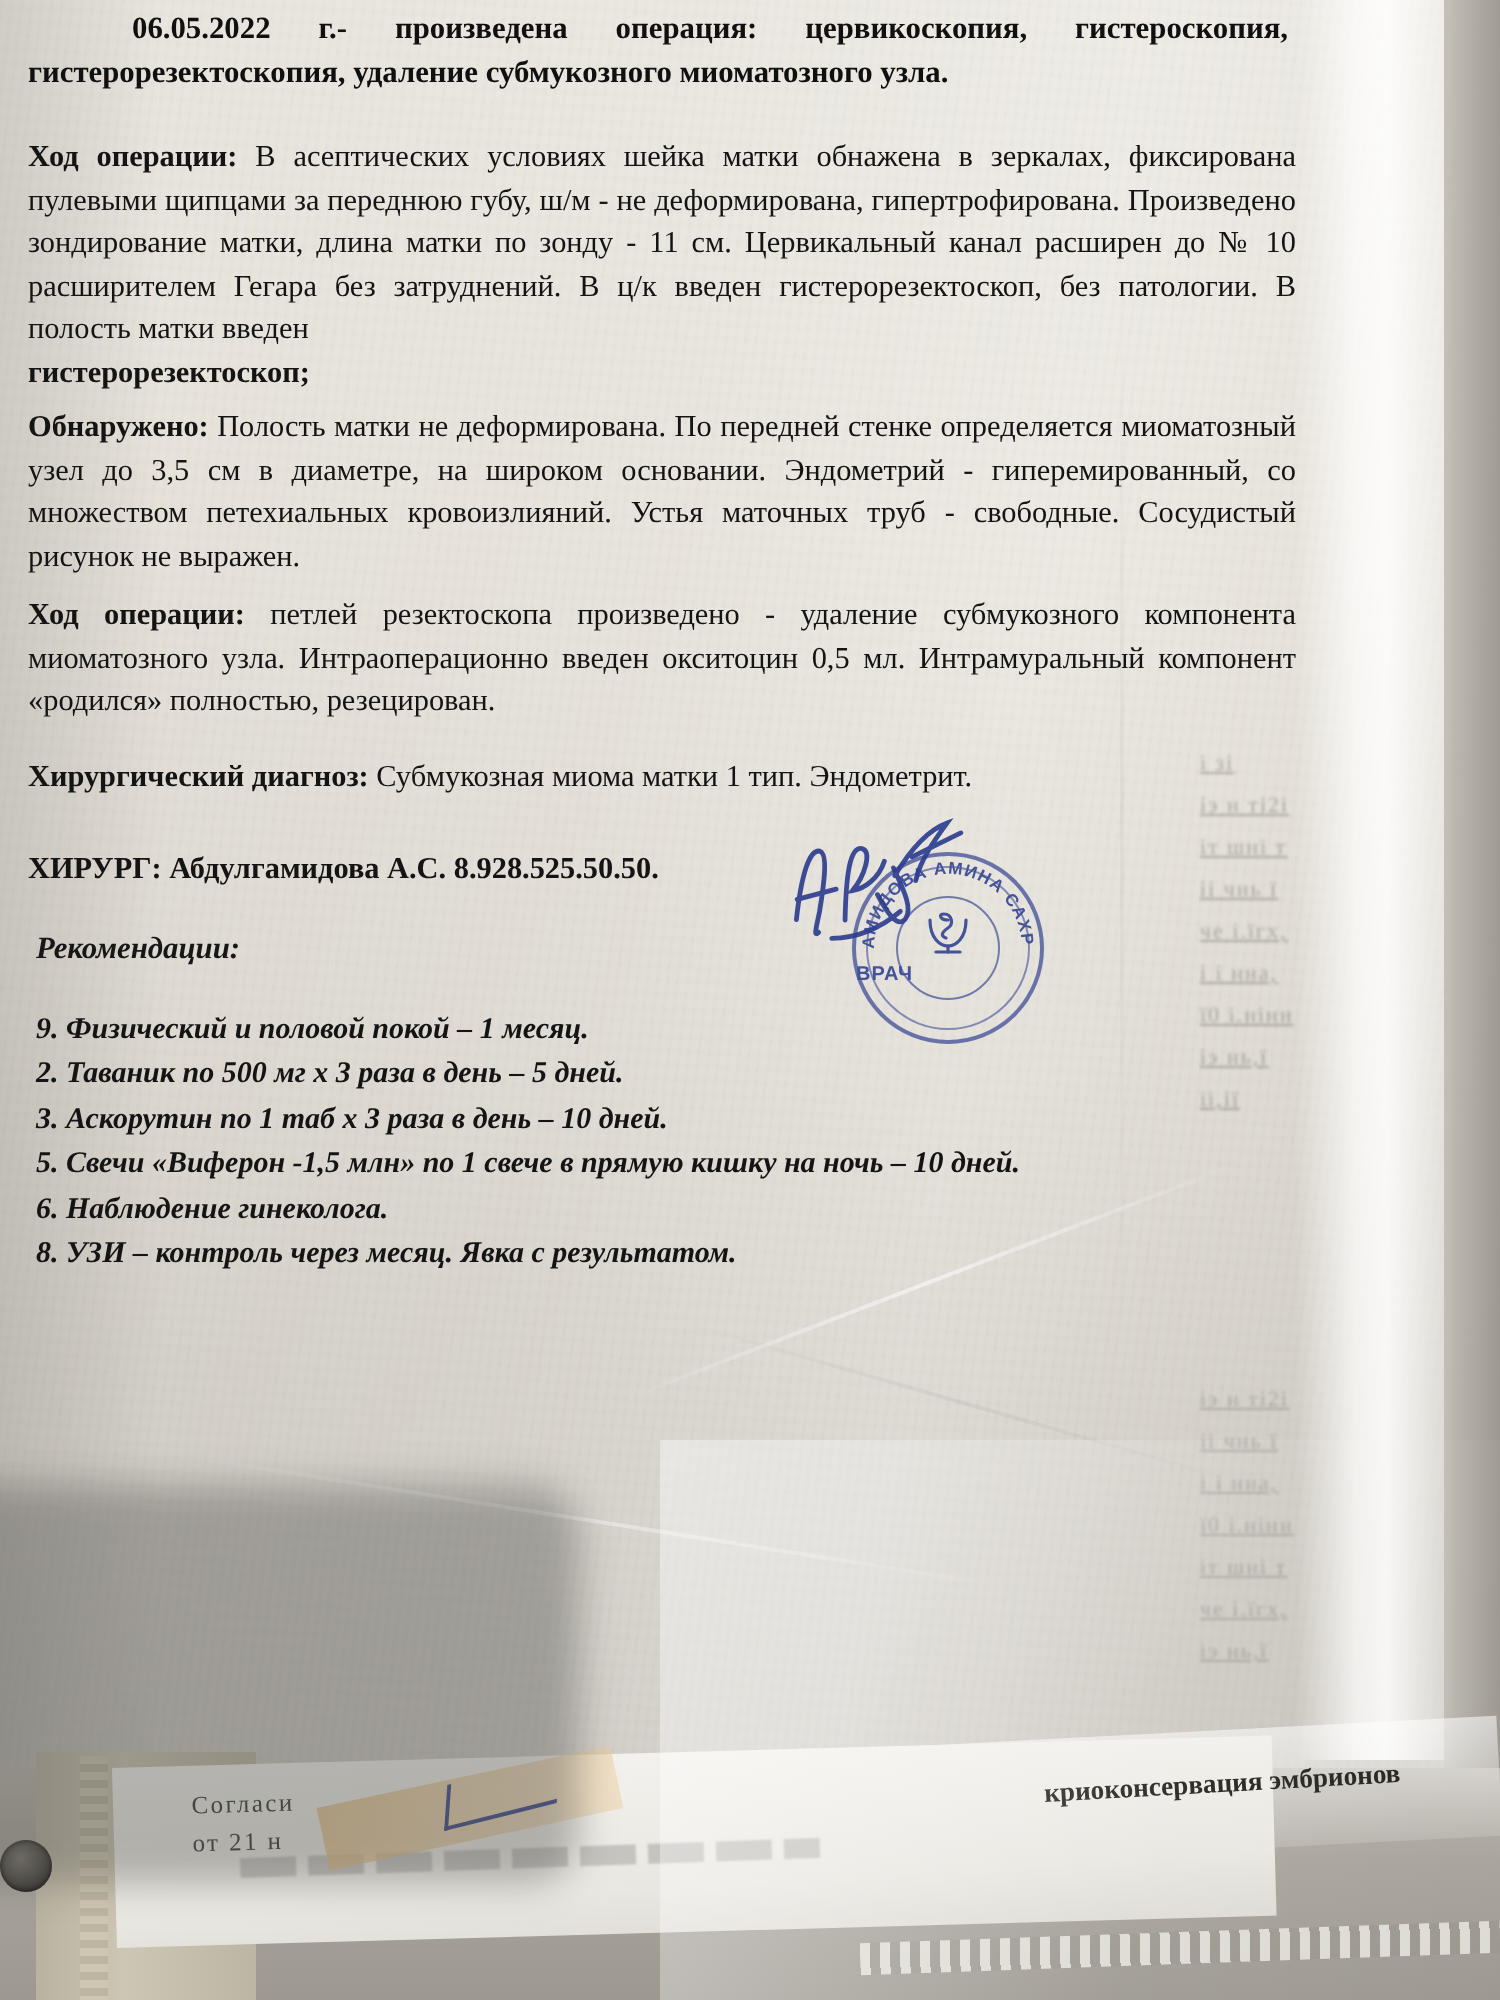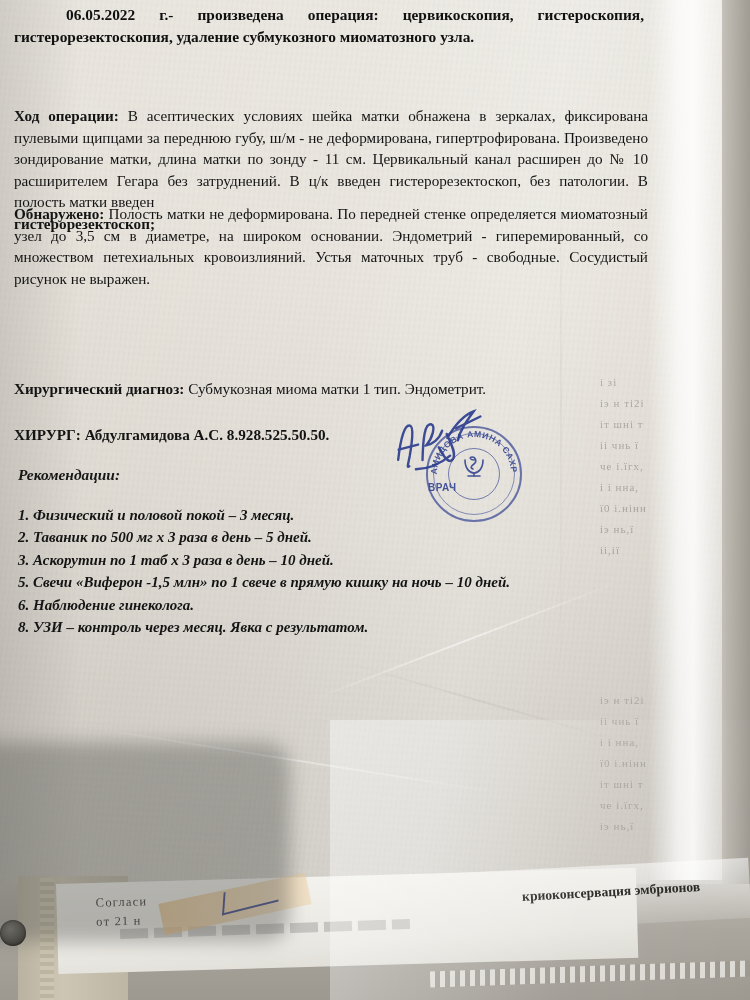"Ход операции: В асептических условиях" div.para { margin-top: 37px -> none }
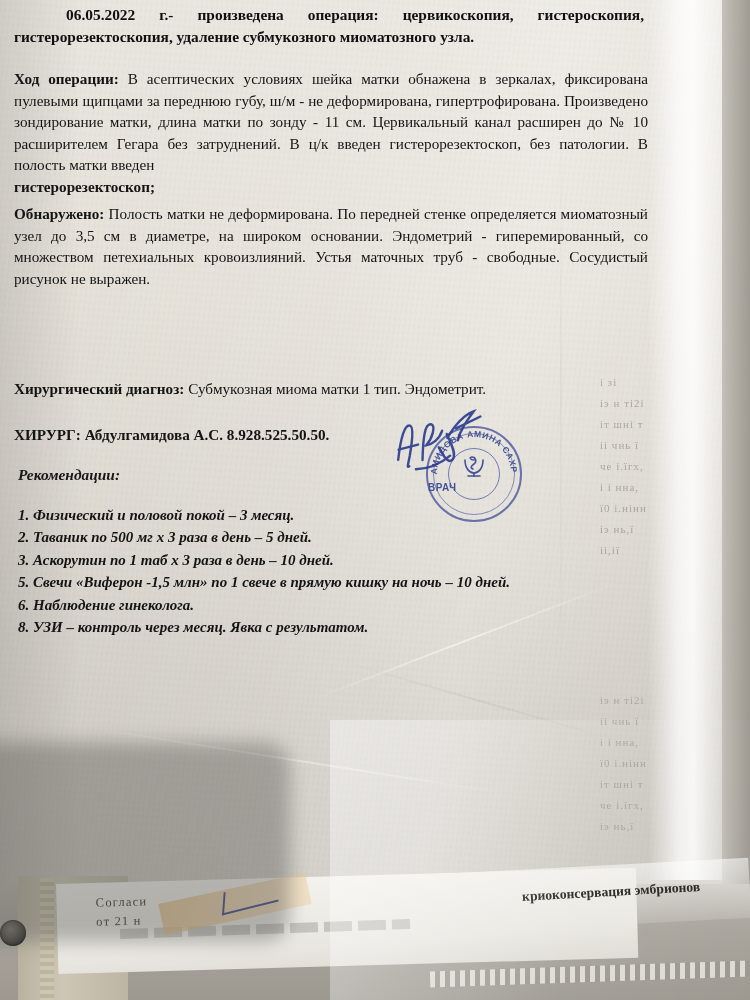"Ход операции: петлей резектоскопа" div.para { html: none -> <div> <b>Ход операции:</b> <span>петлей резектоскопа произведено - удаление субмукозного компонента миоматозного узла. Интраоперационно введен окситоцин 0,5 мл. Интрамуральный компонент «родился» полностью, резецирован.</span> </div> }
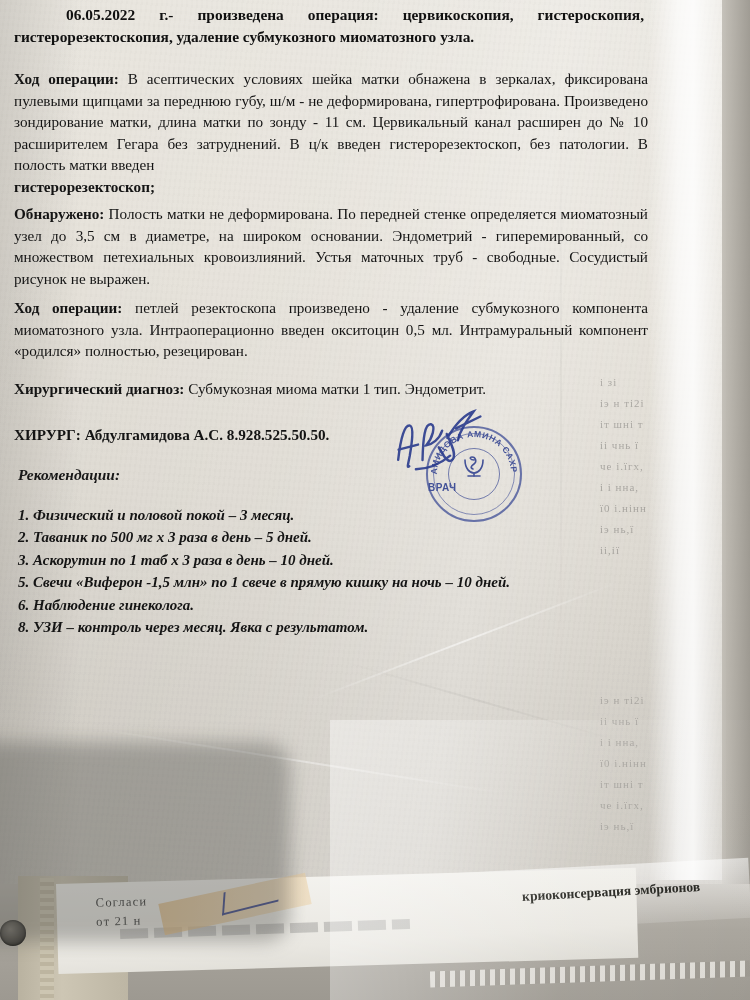"і зі" .bleed { text-decoration: none -> underline }
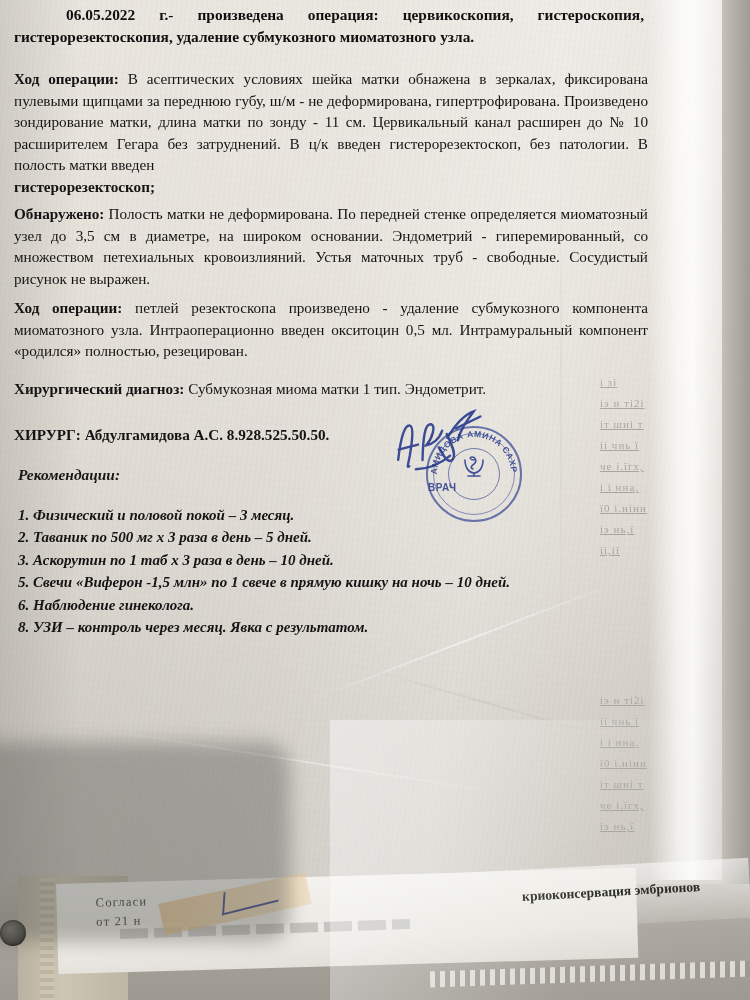"1. Физический и половой покой" p.rec { text: 1. Физический и половой покой – 3 -> 9. Физический и половой покой – 1 }
